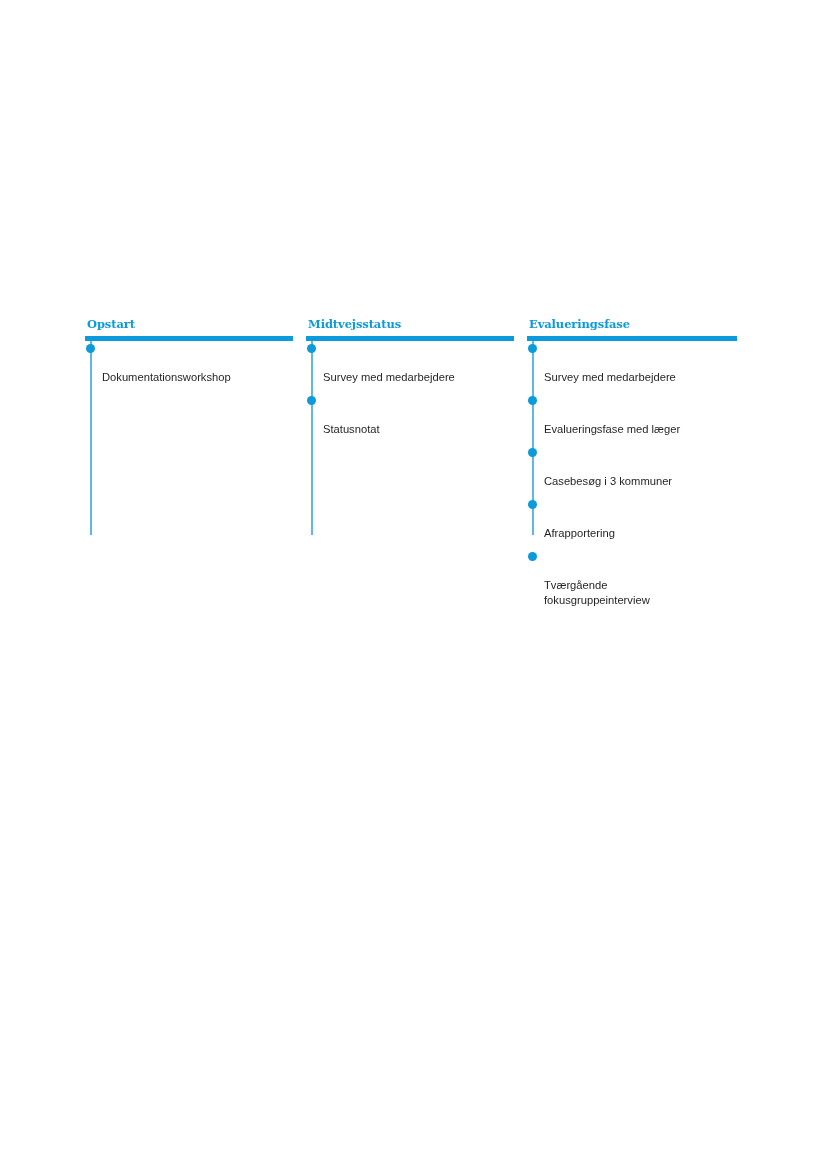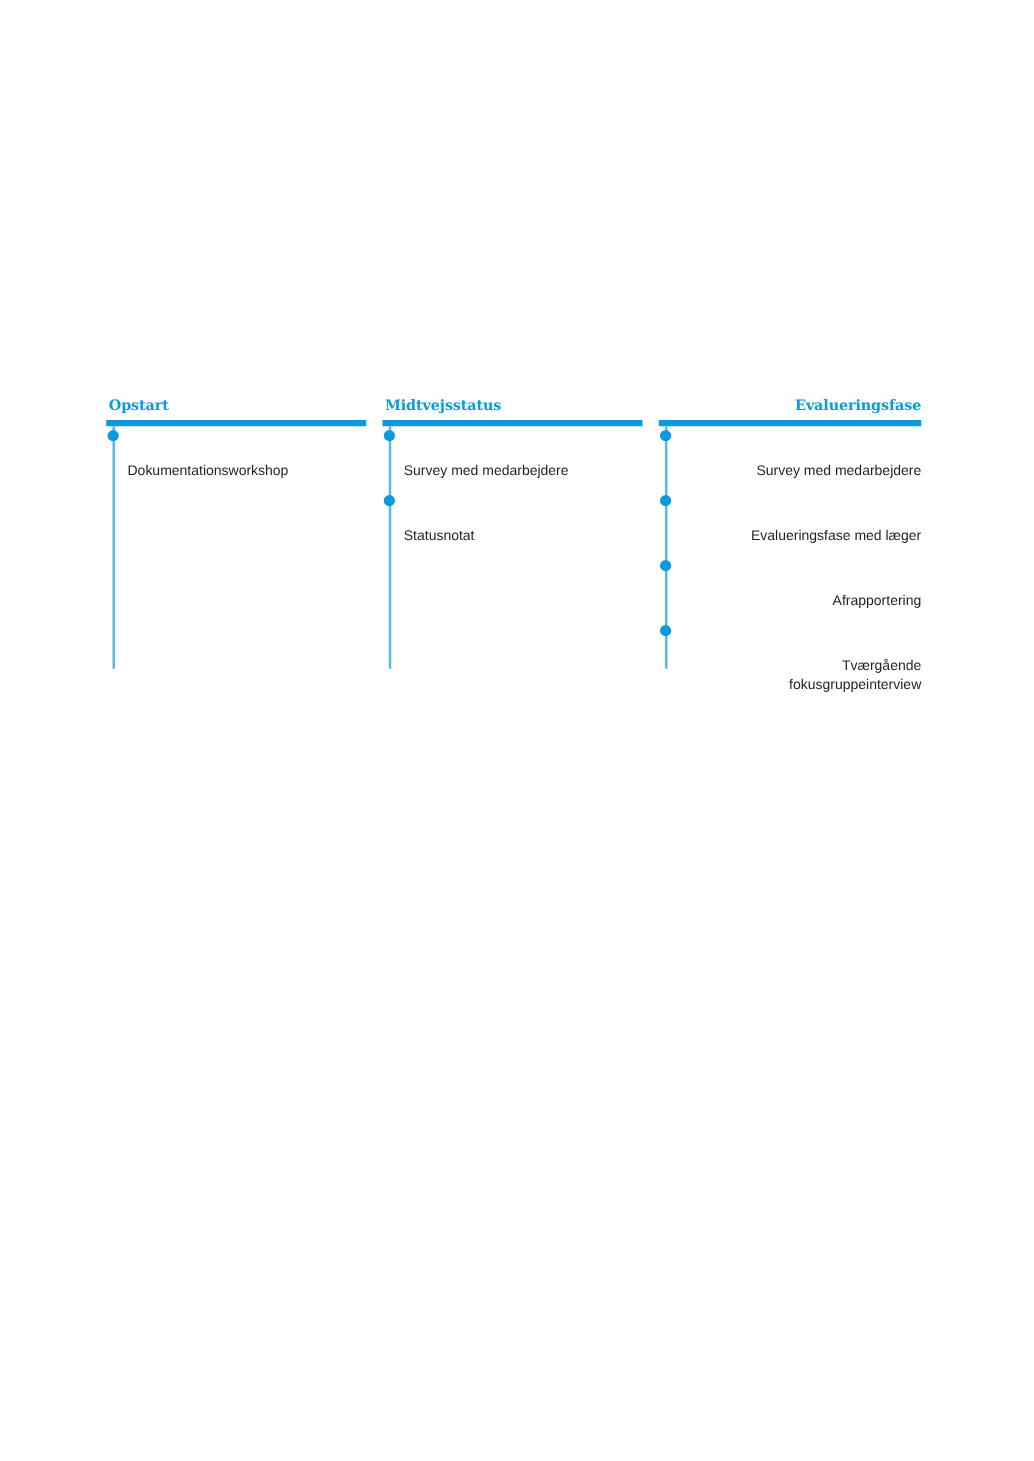"Evalueringsfase" #phase-col-2 { text-align: right -> none }
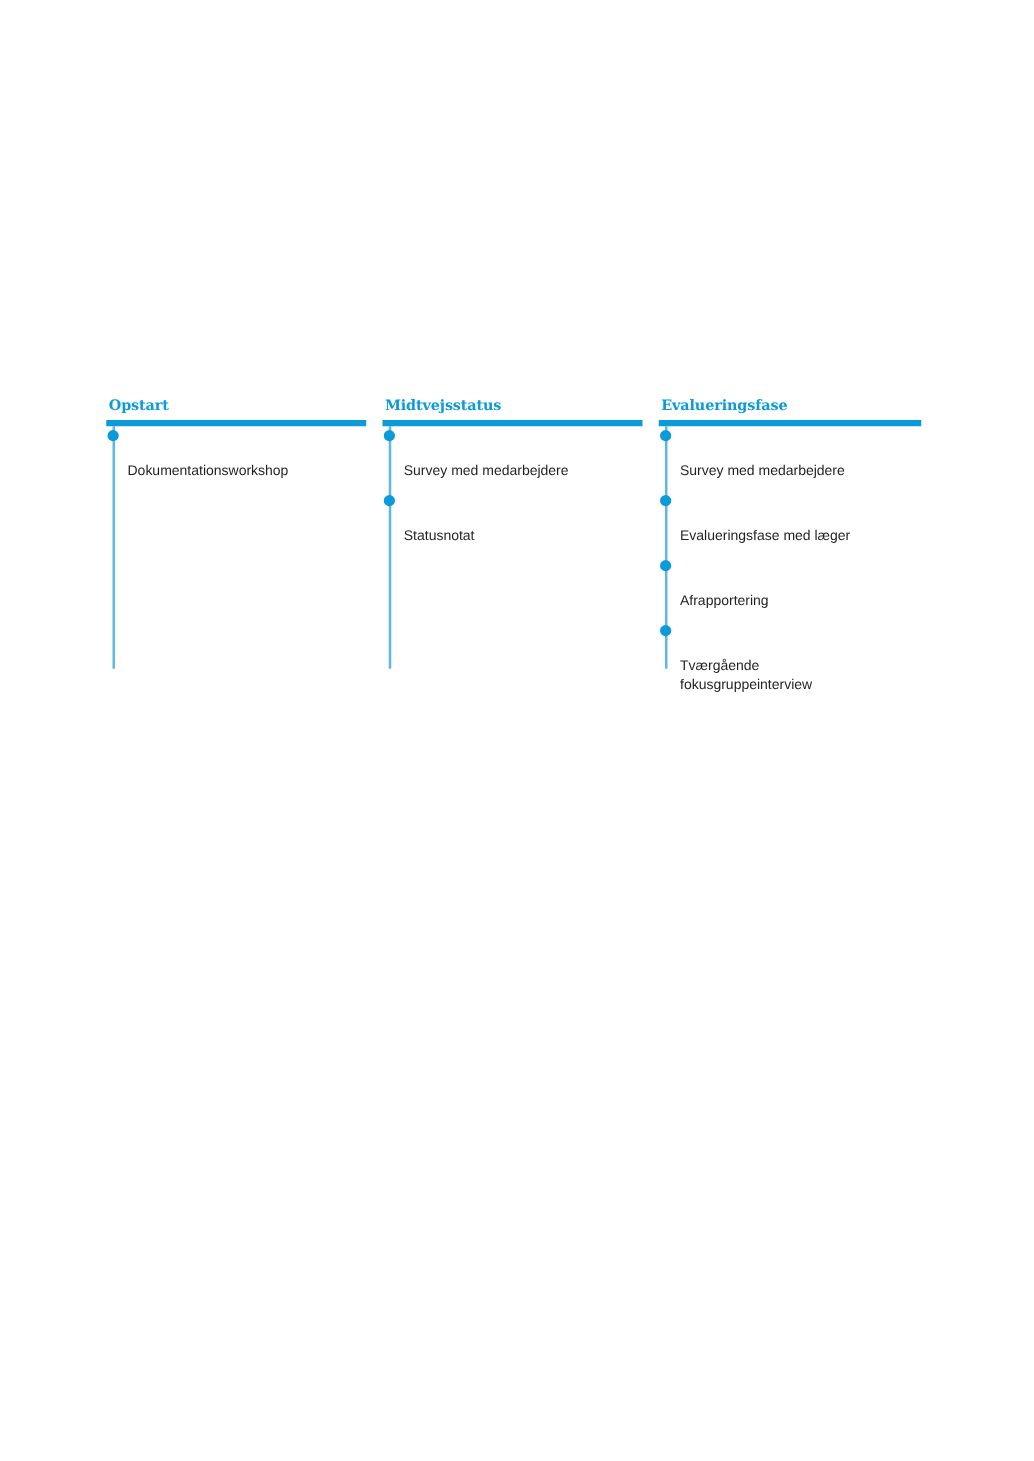"Casebesøg i 3 kommuner" li.milestone { html: none -> <li> <span></span> <span>Casebesøg i 3 kommuner</span> </li> }
